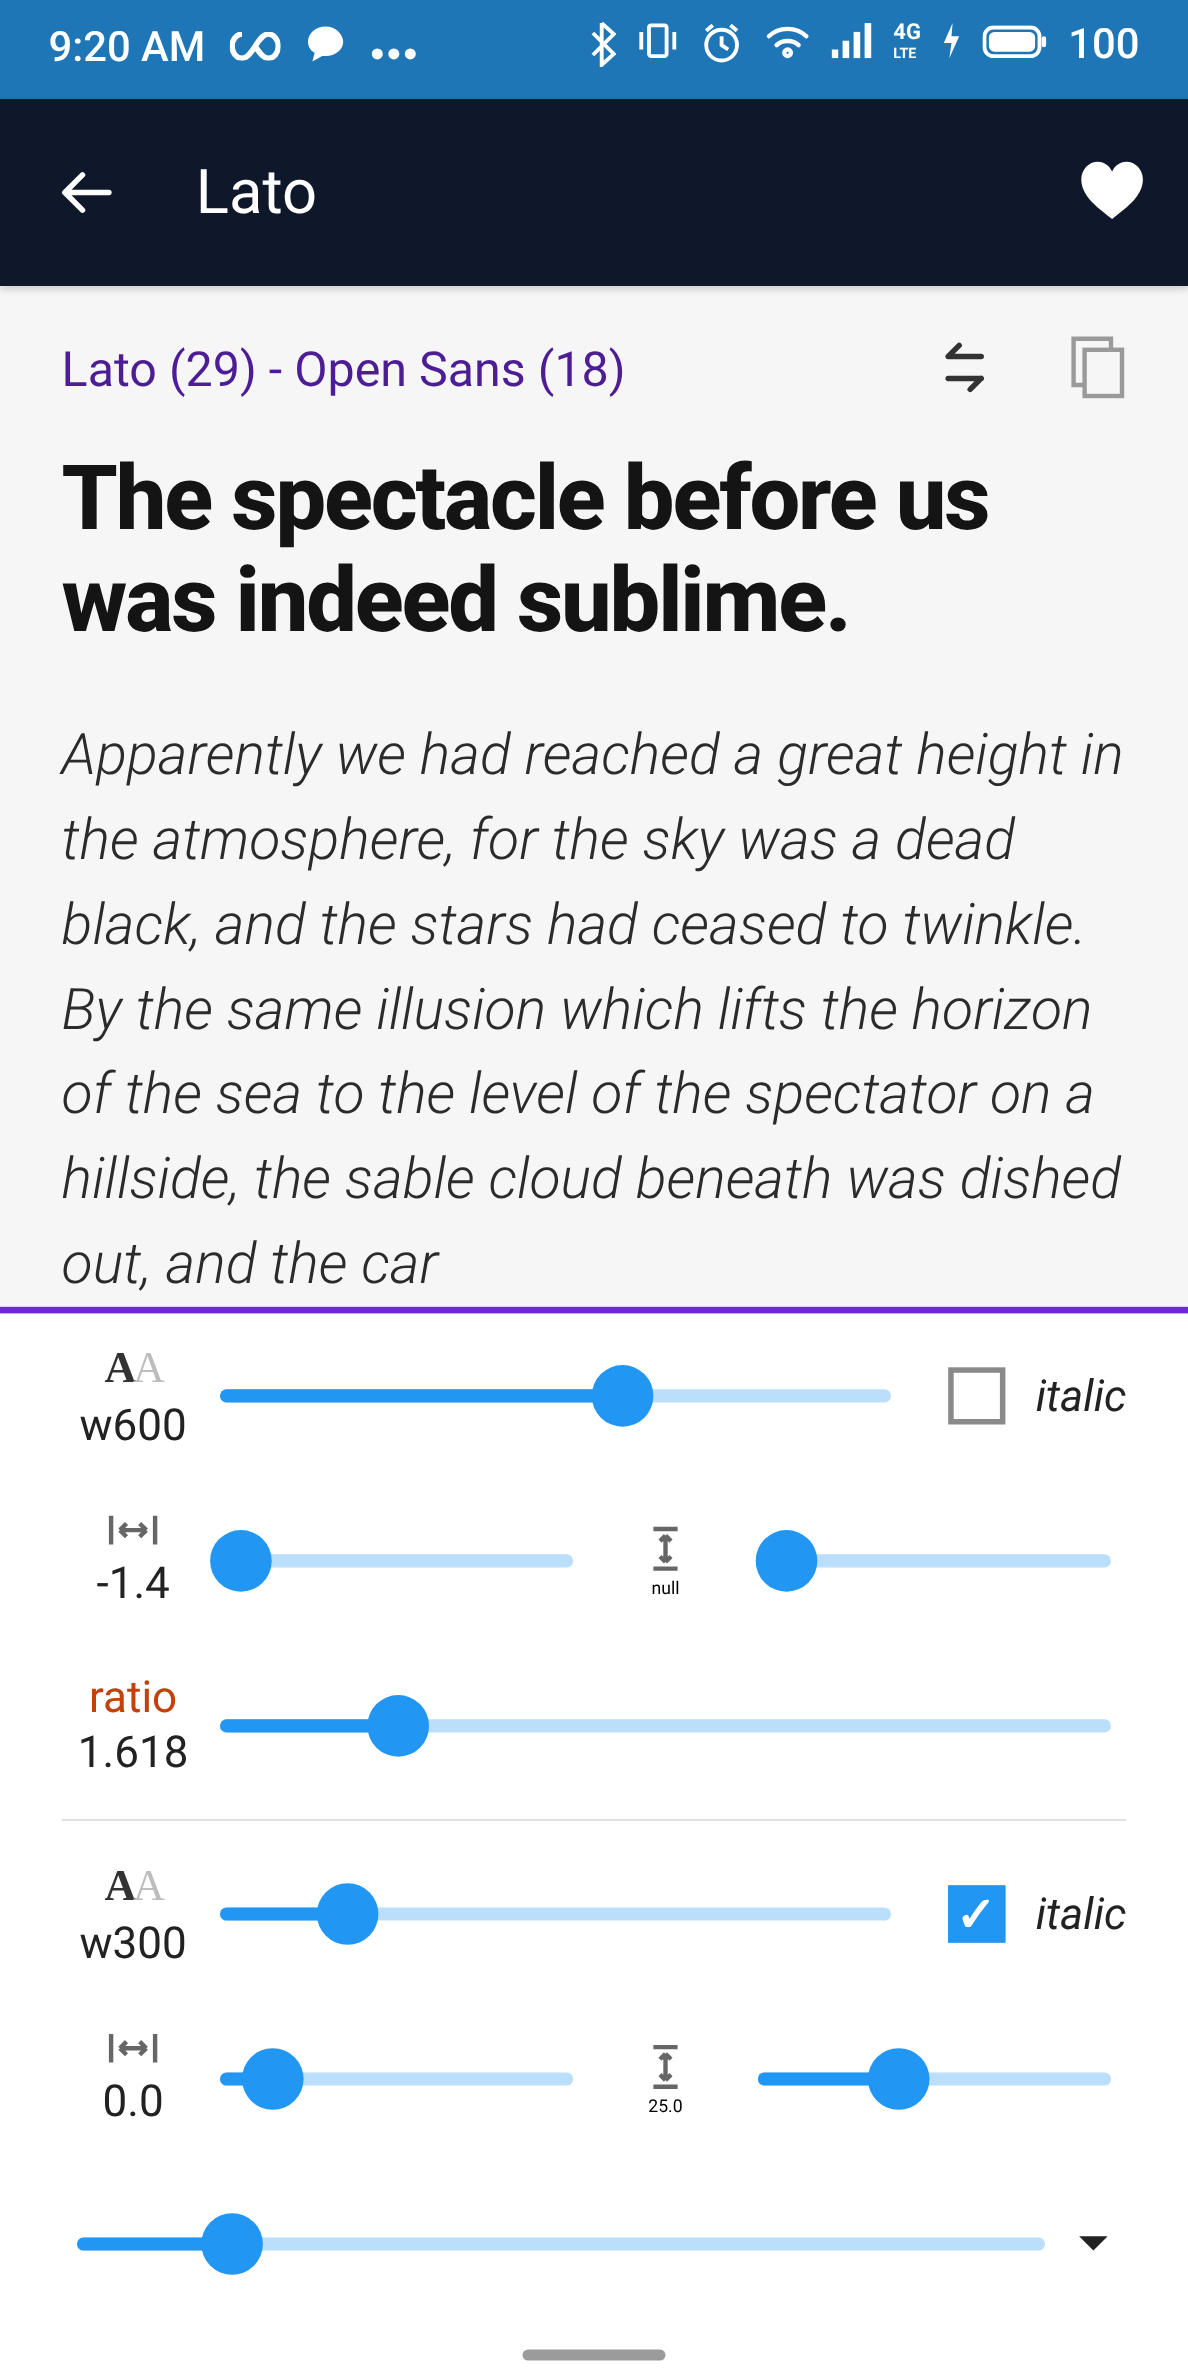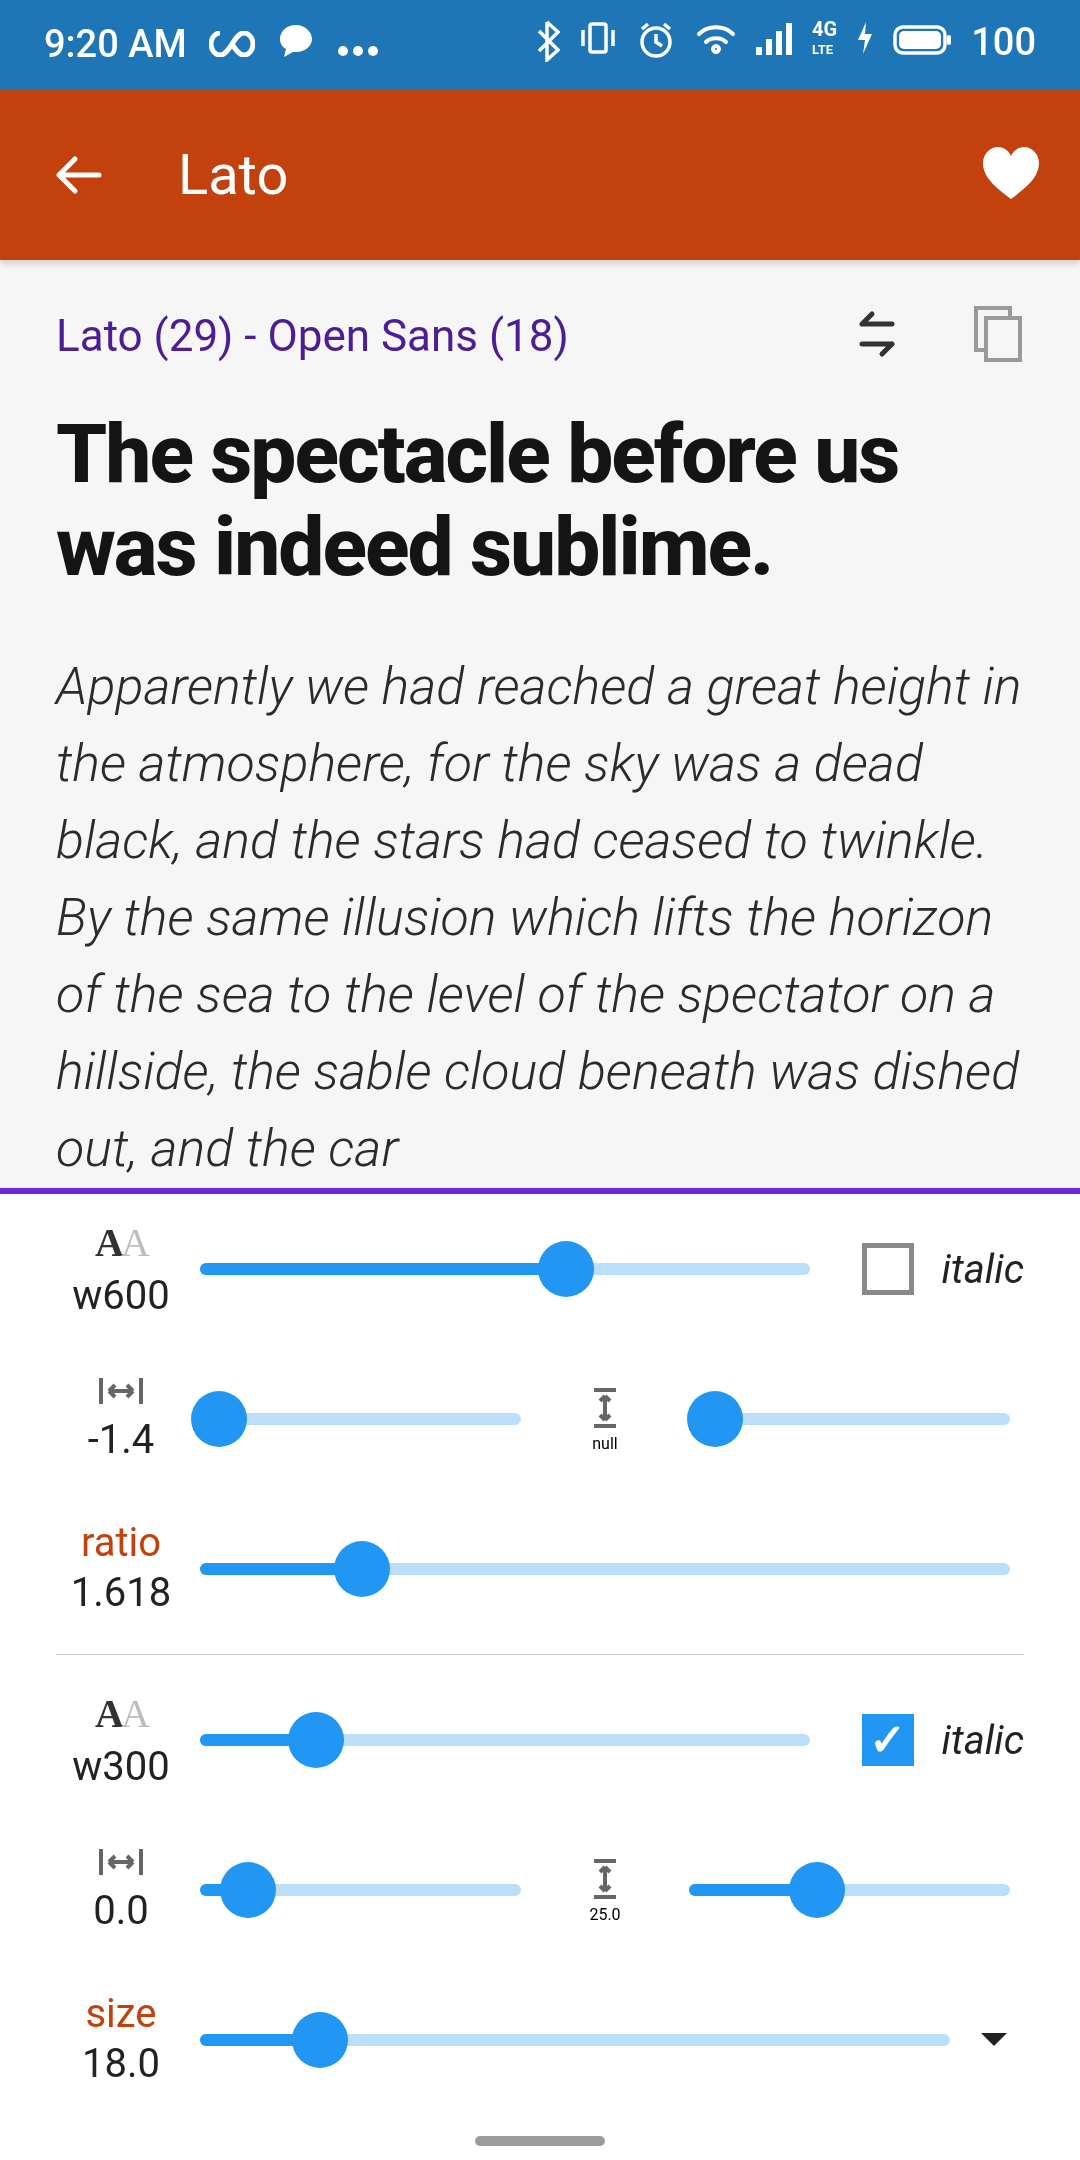"Lato" .app-bar { background: #c2410c -> #0f172a }
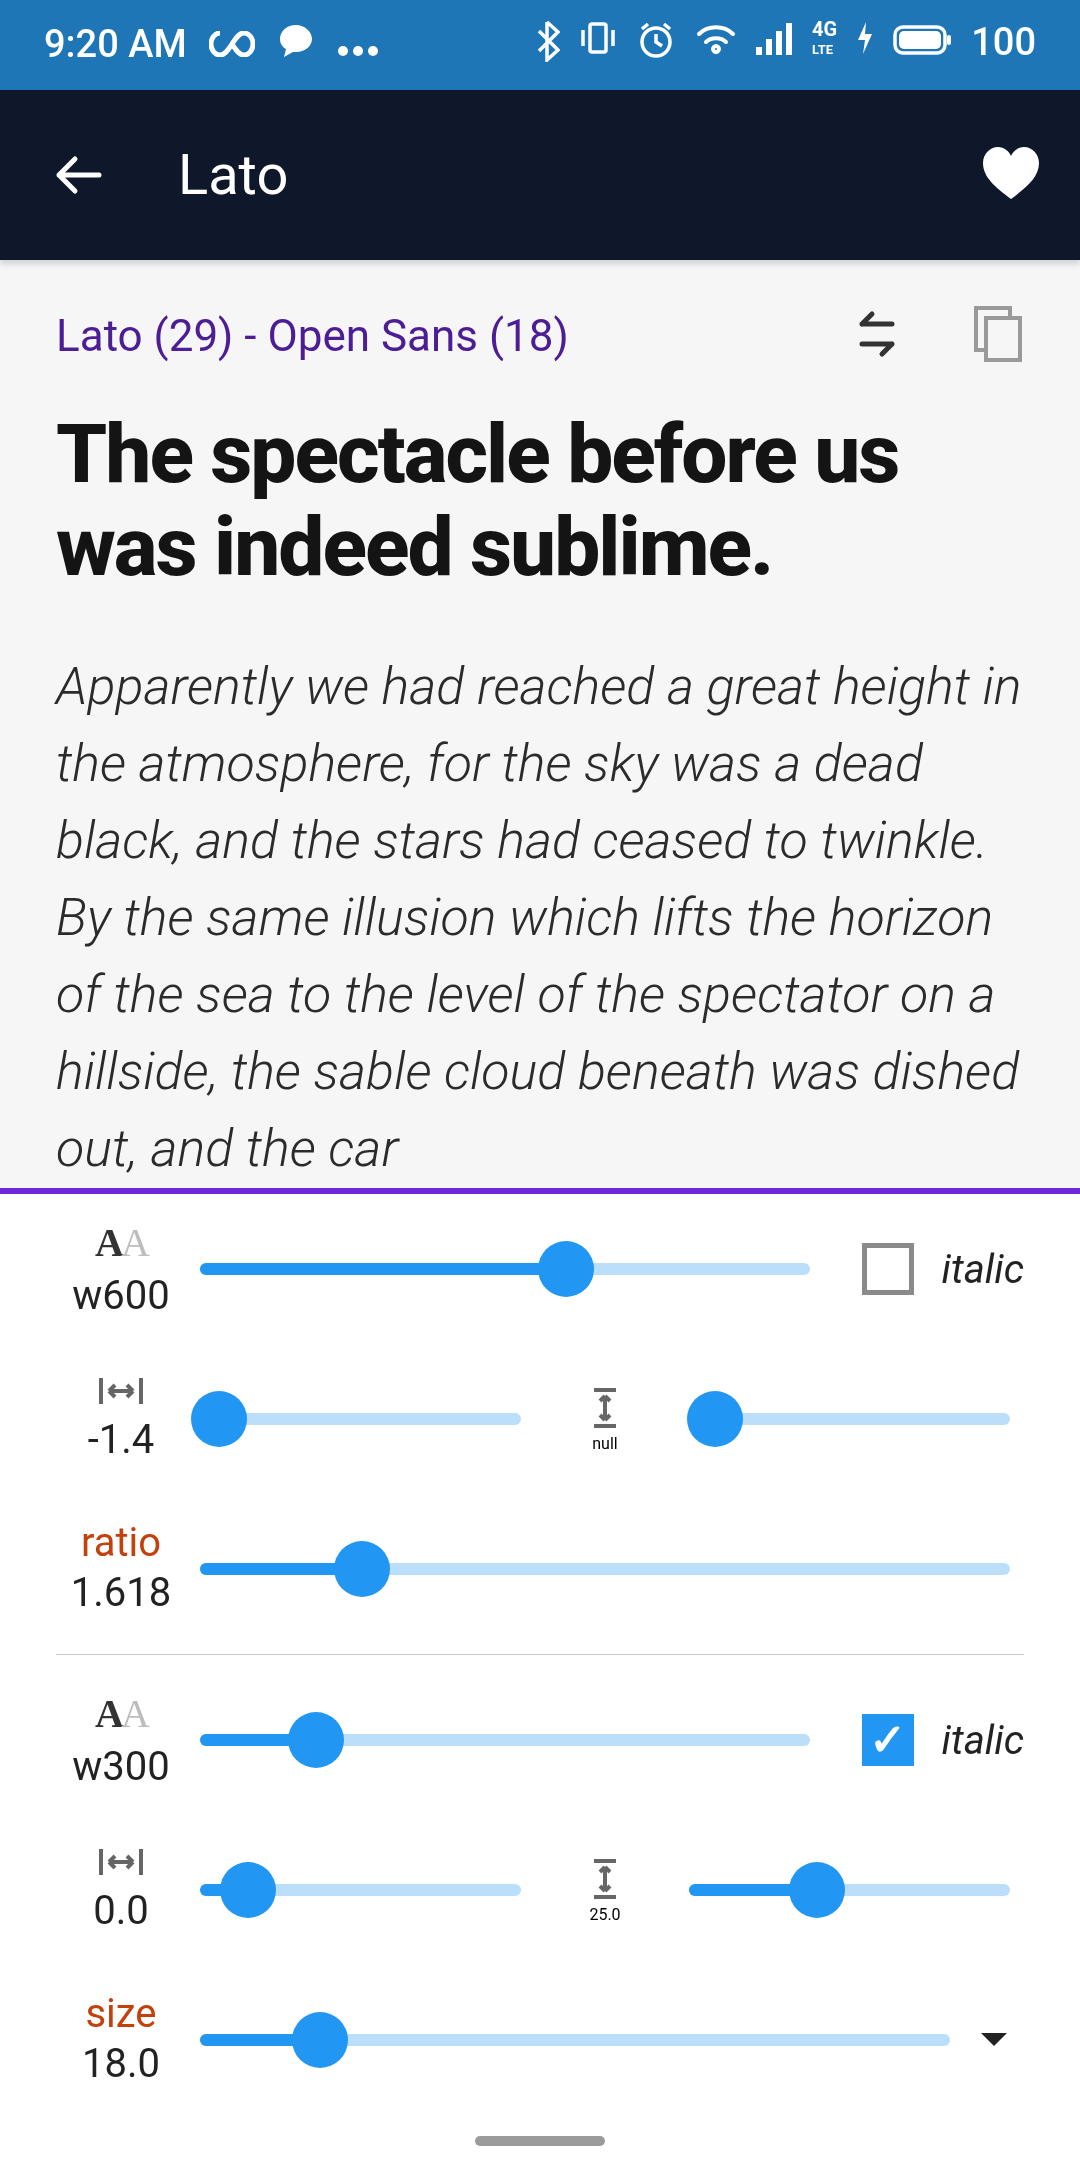"size" div.ctrl-label { html: <div> <span>size</span> <span>18.0</span> </div> -> none }
